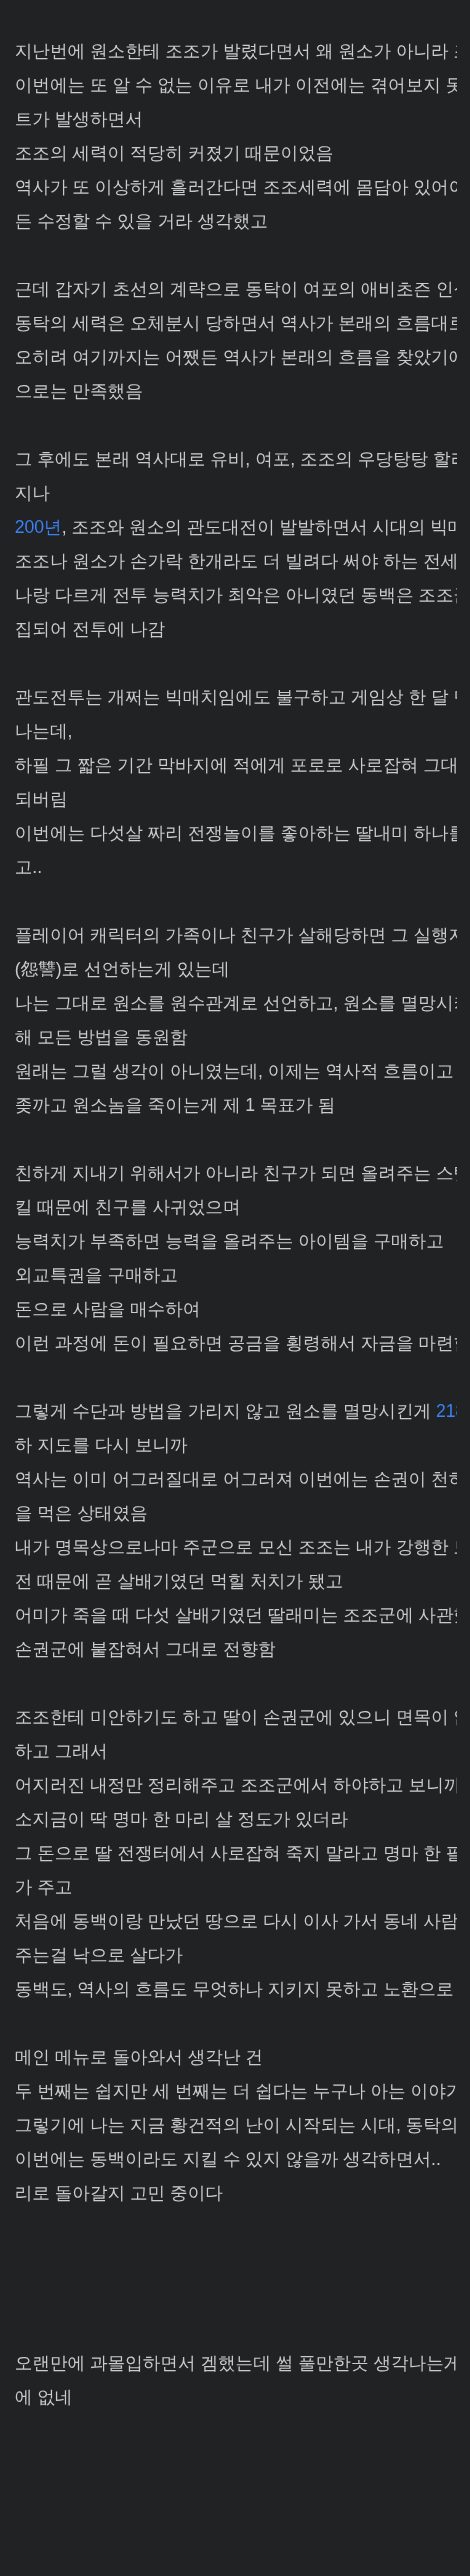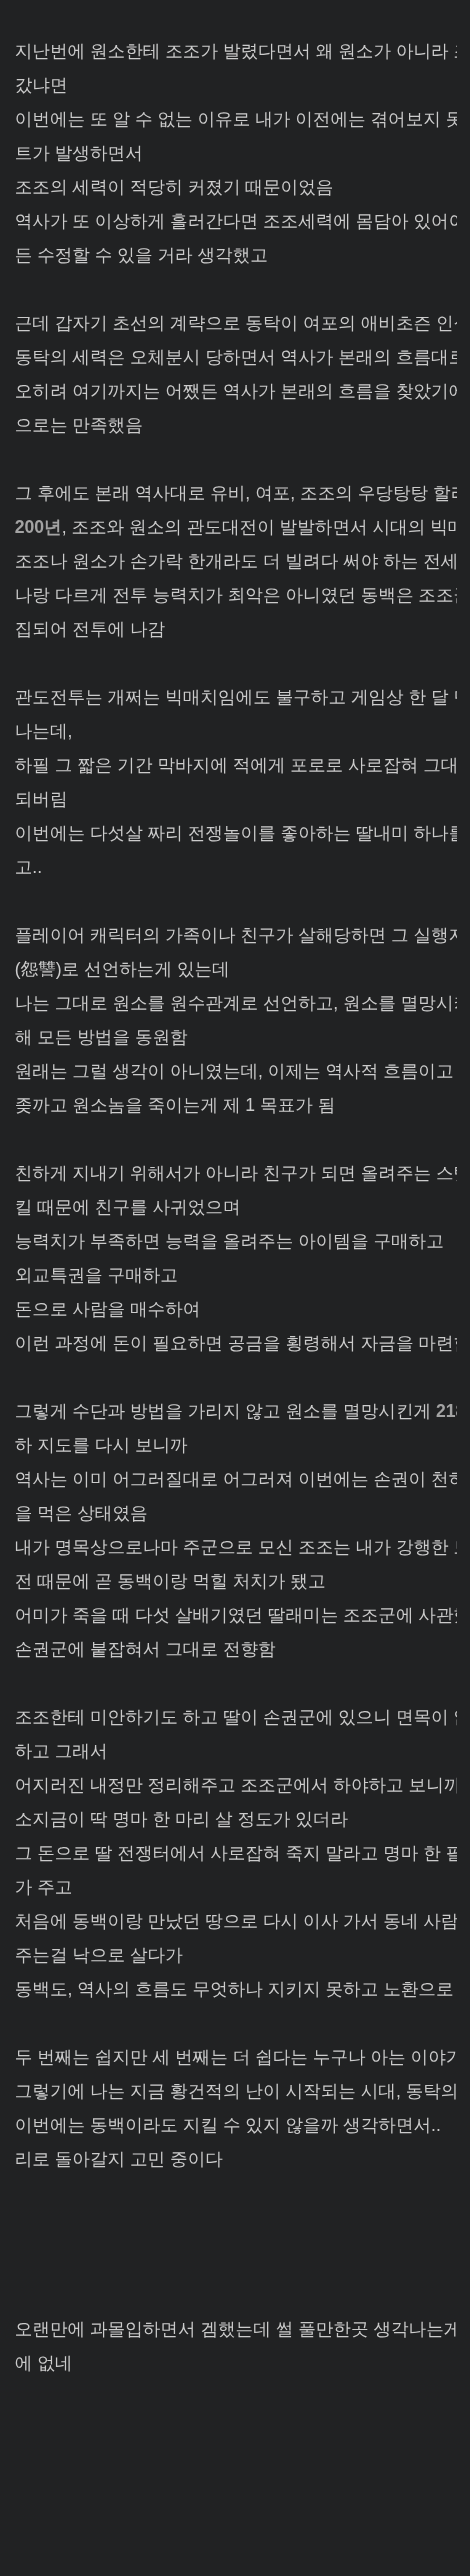"갔냐면" p.line { html: <p>갔냐면</p> -> none }
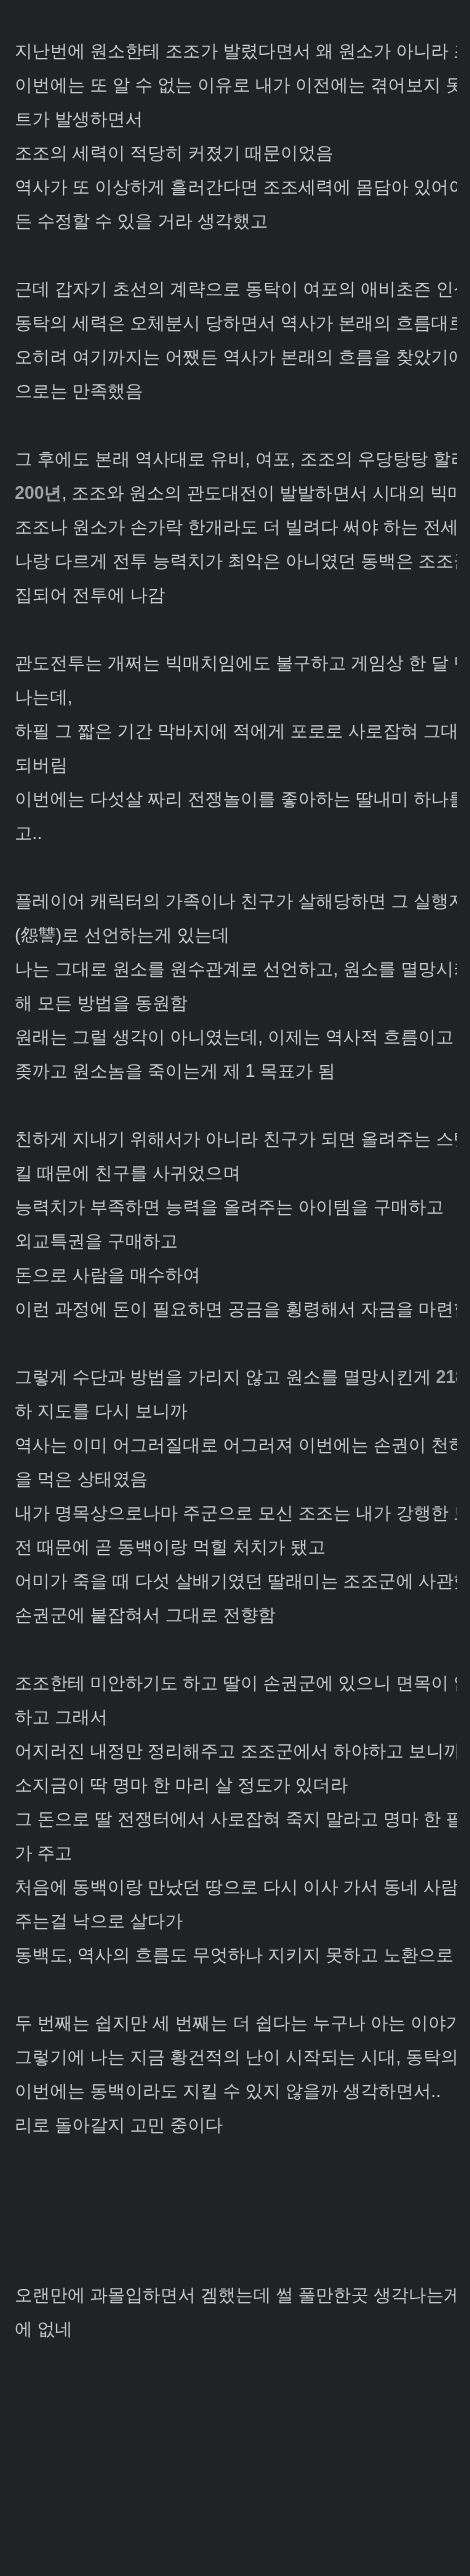"지나" p.line { html: none -> <p>지나</p> }
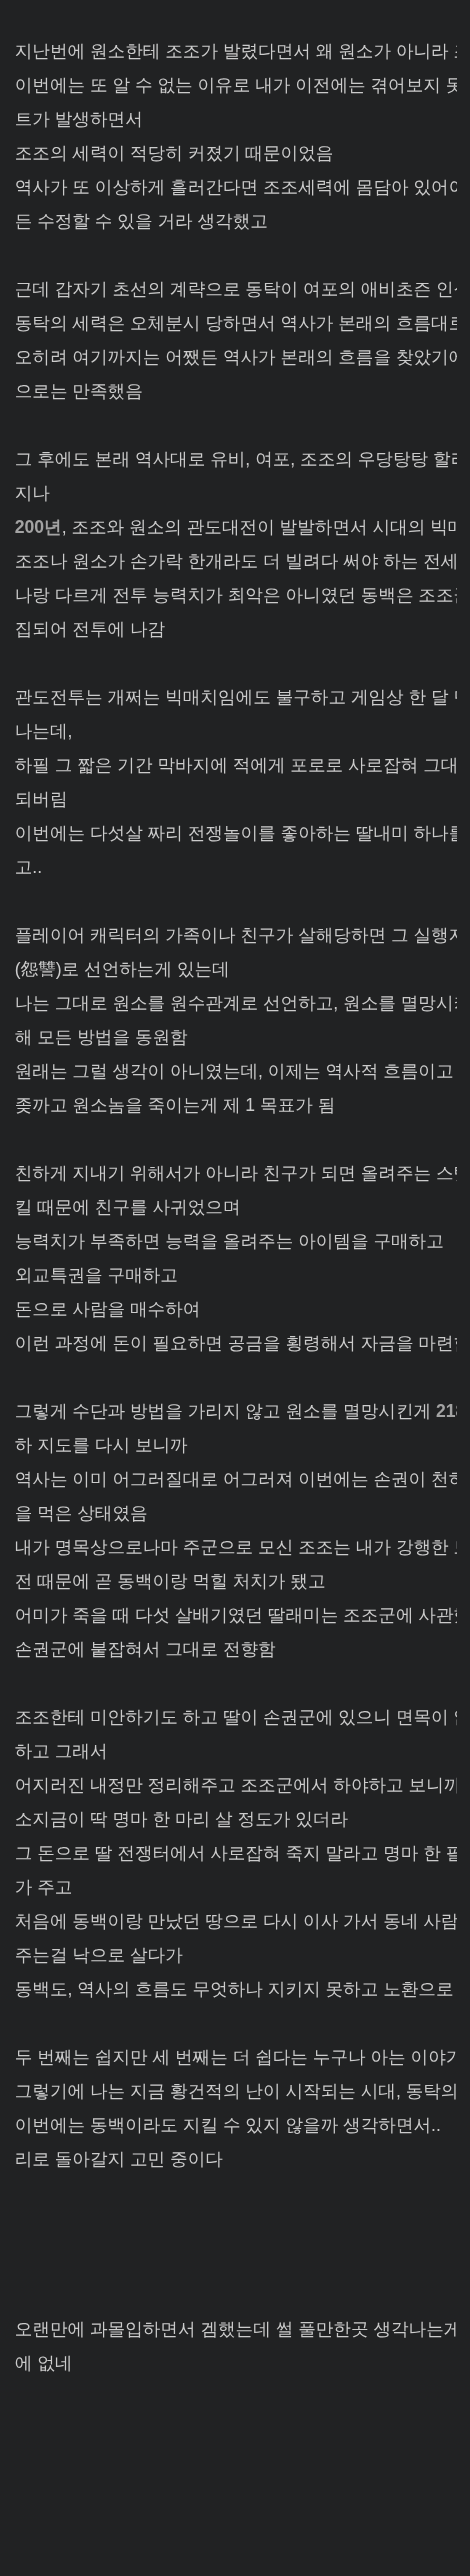"200년" .b { color: #a3a3a3 -> #3b82f6; font-weight: bold -> normal }
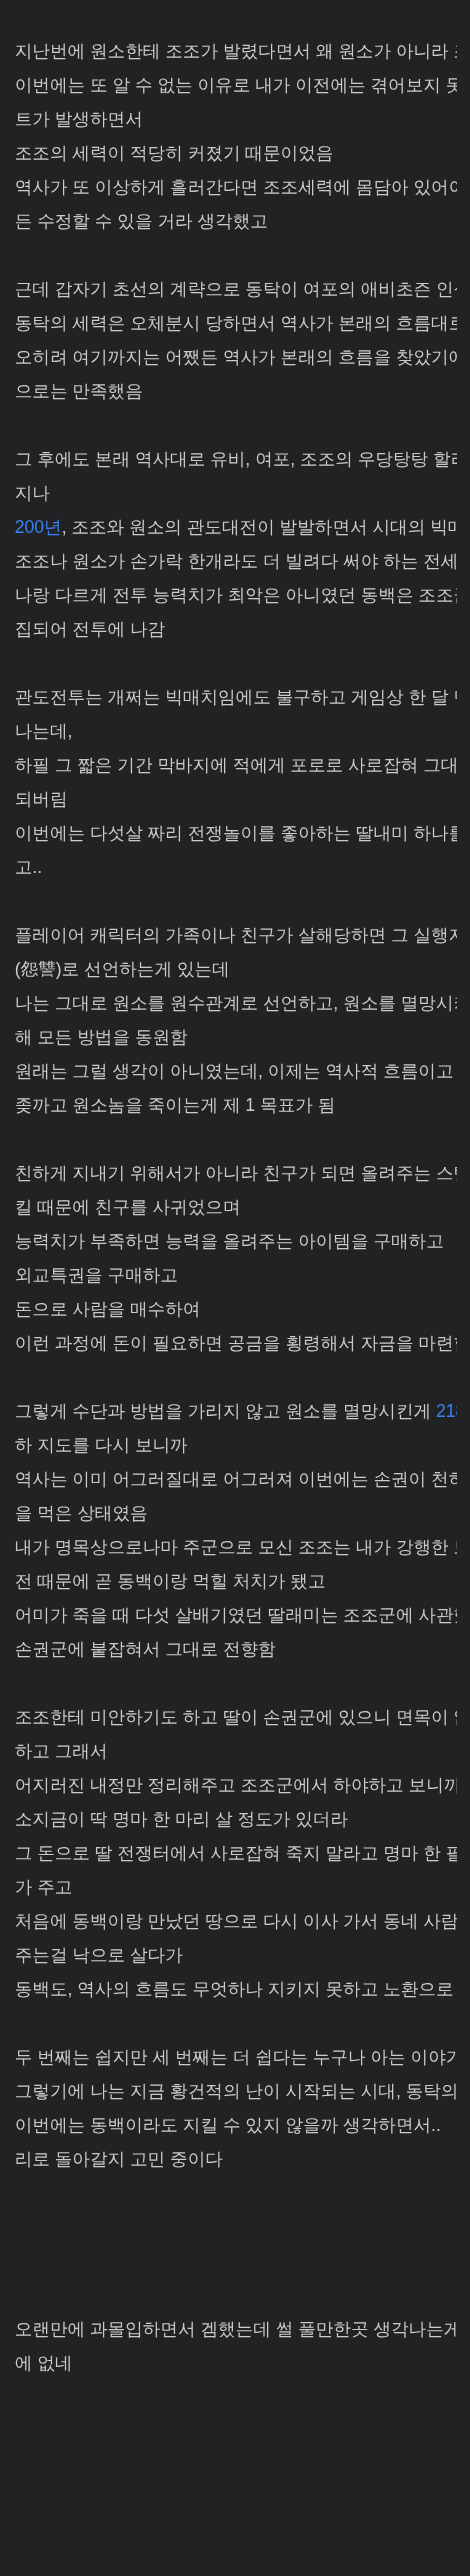"전 때문에 곧 동백이랑 먹힐" p.line { text: 동백이랑 -> 살배기였던 }
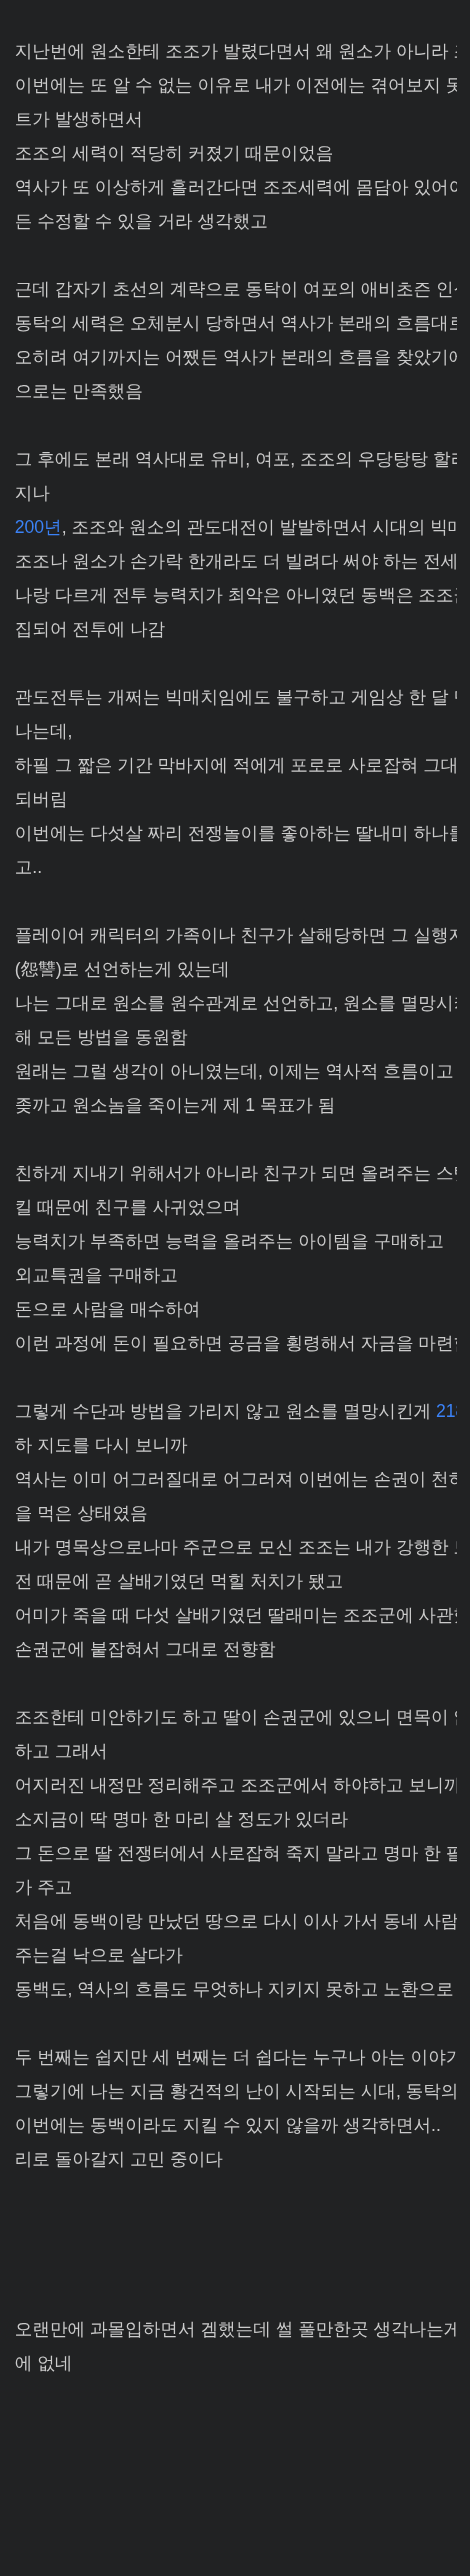"메인 메뉴로 돌아와서 생각난 건" p.line { html: none -> <p>메인 메뉴로 돌아와서 생각난 건</p> }
